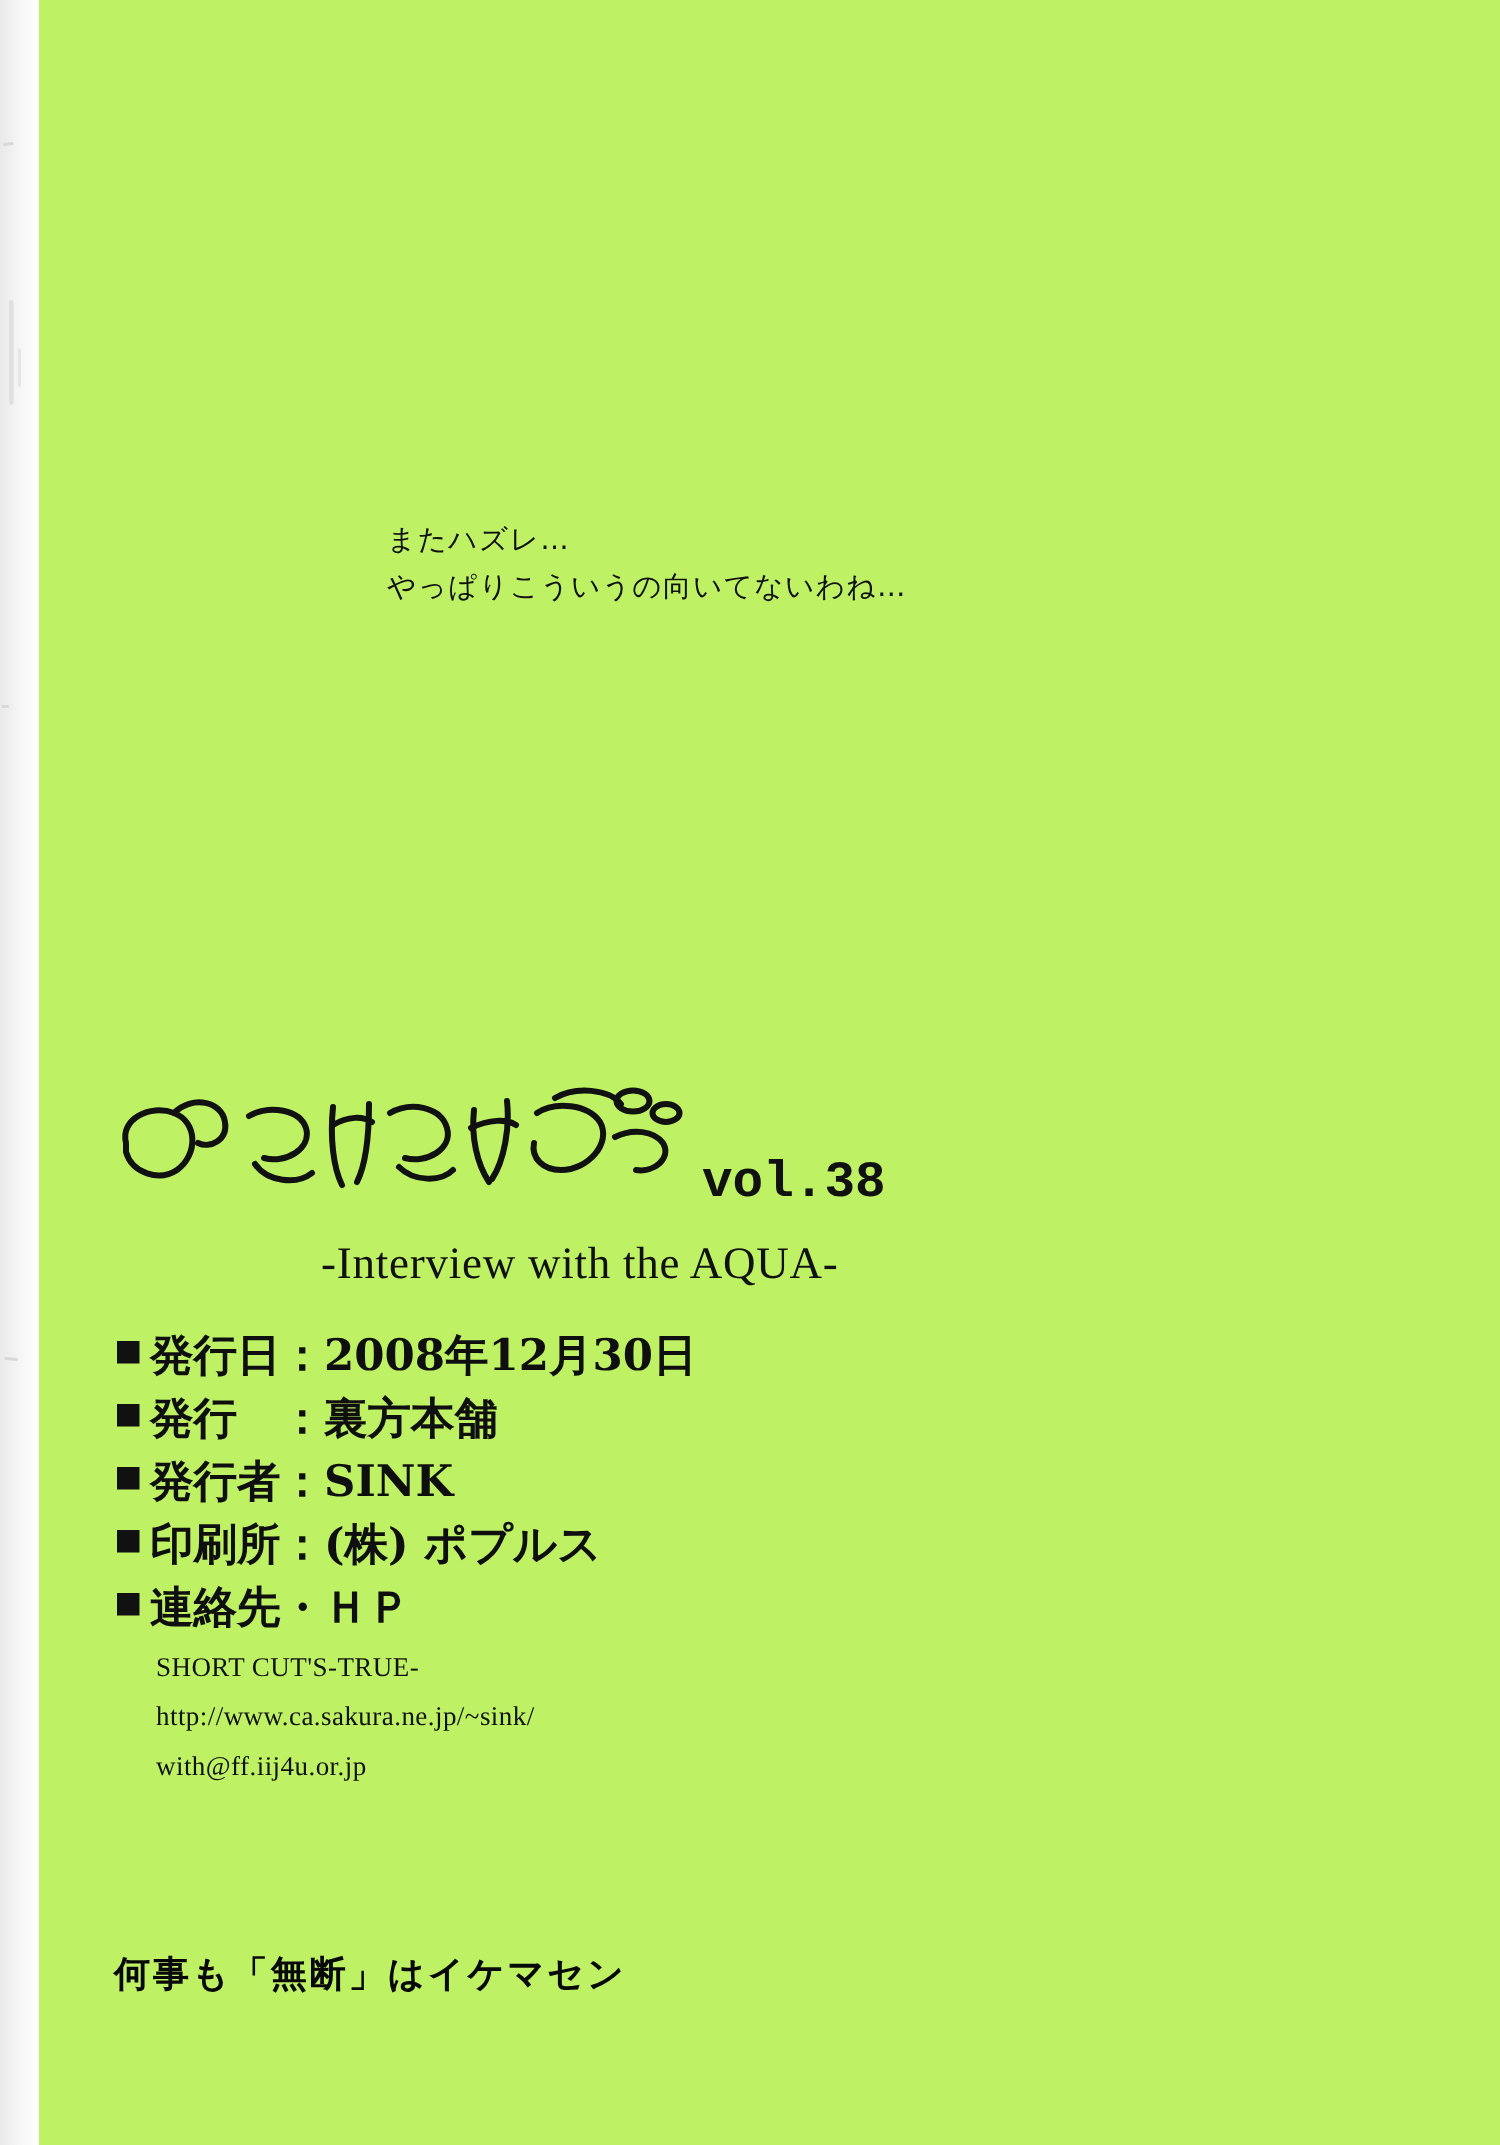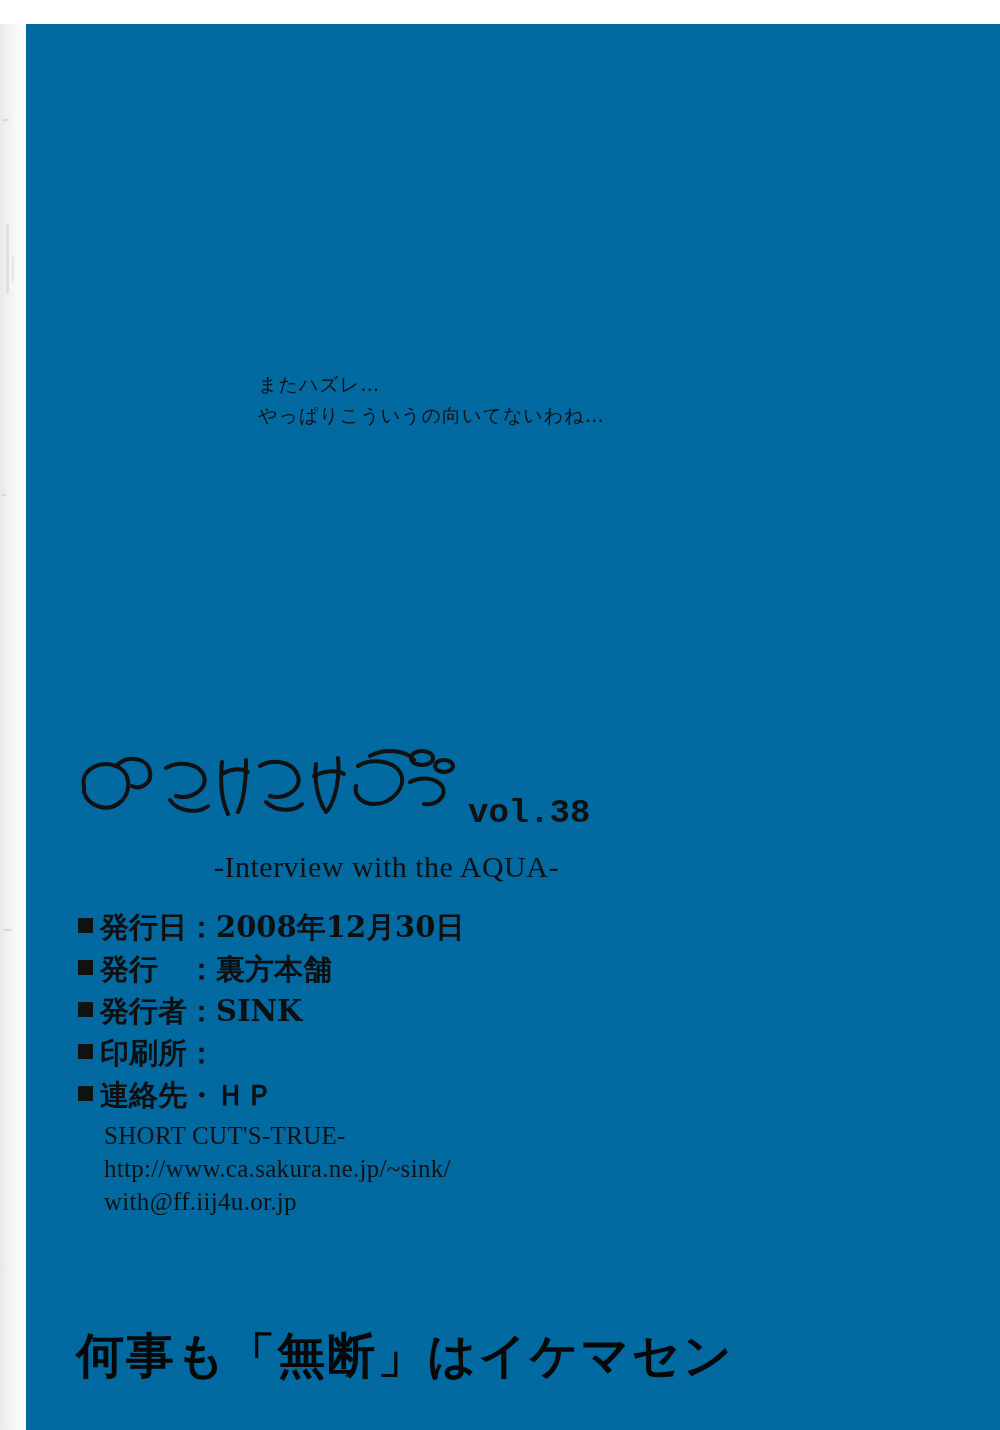"またハズレ… やっぱりこういうの向いてないわね…" .page { background: #0369a1 -> #bef264; margin-top: 24px -> none }
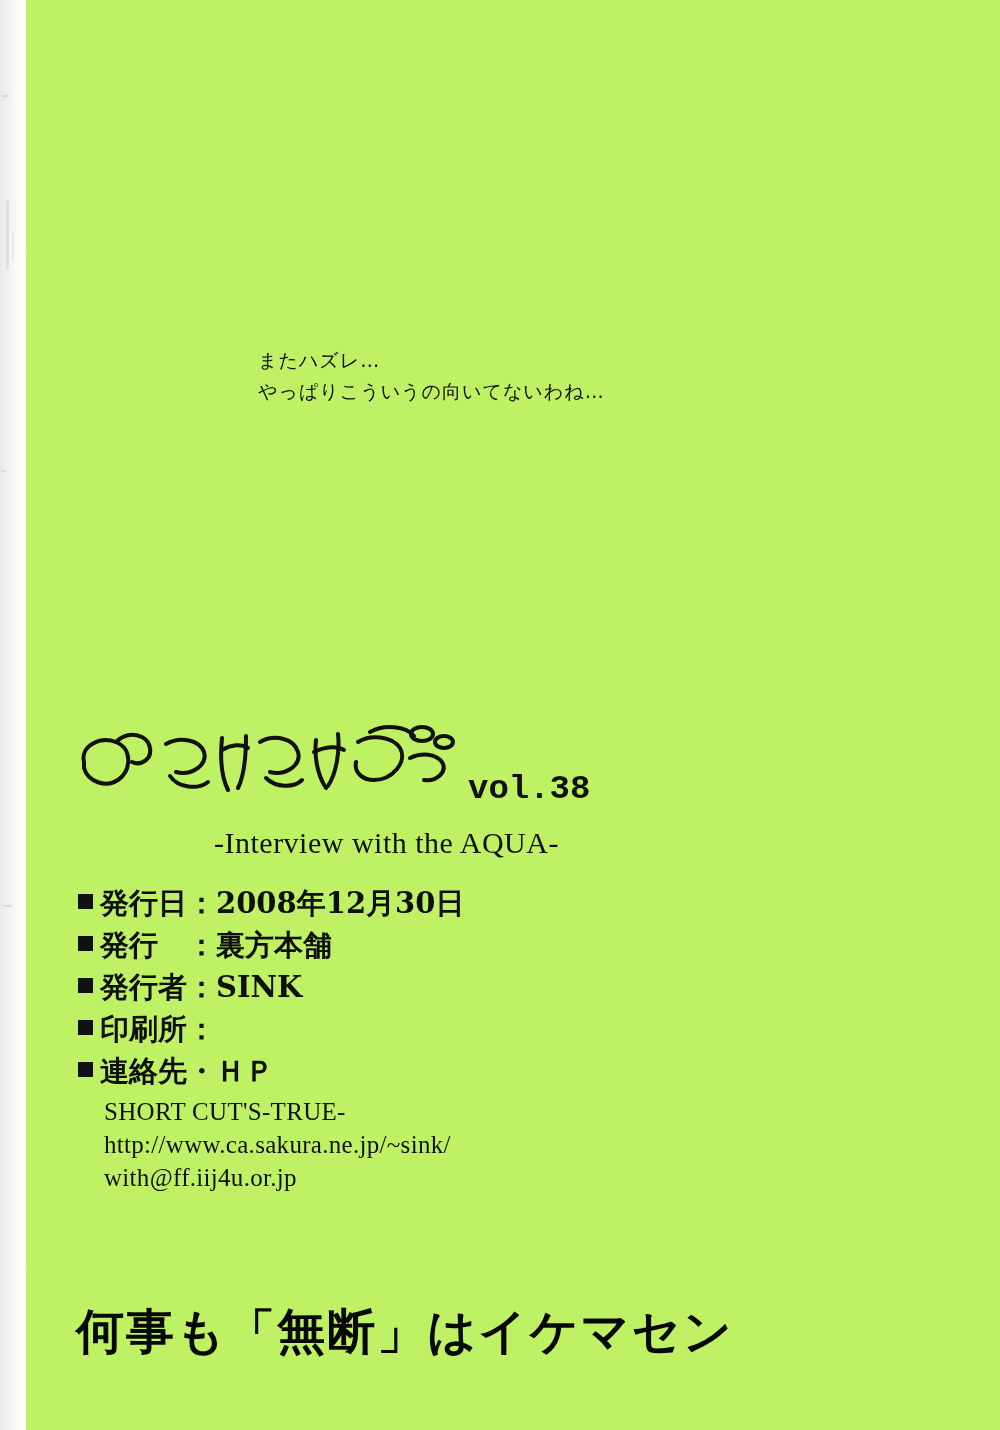"(株) ポプルス" span.c-value { html: none -> <span>(株) ポプルス</span> }
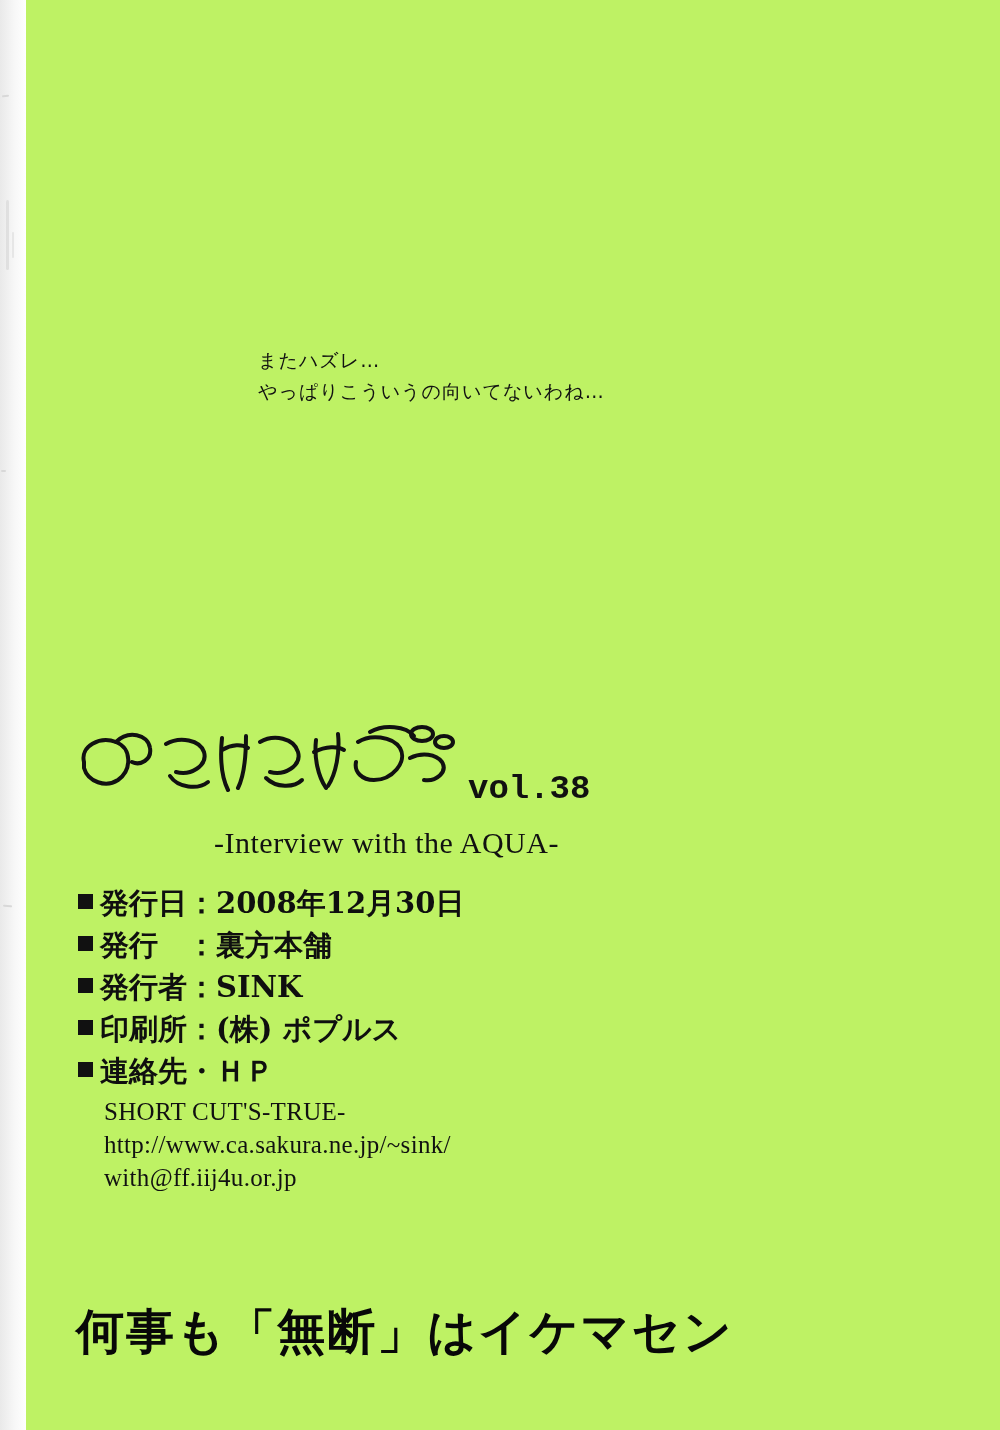"SHORT CUT'S-TRUE-" .contact { font-size: 25px -> 18px }
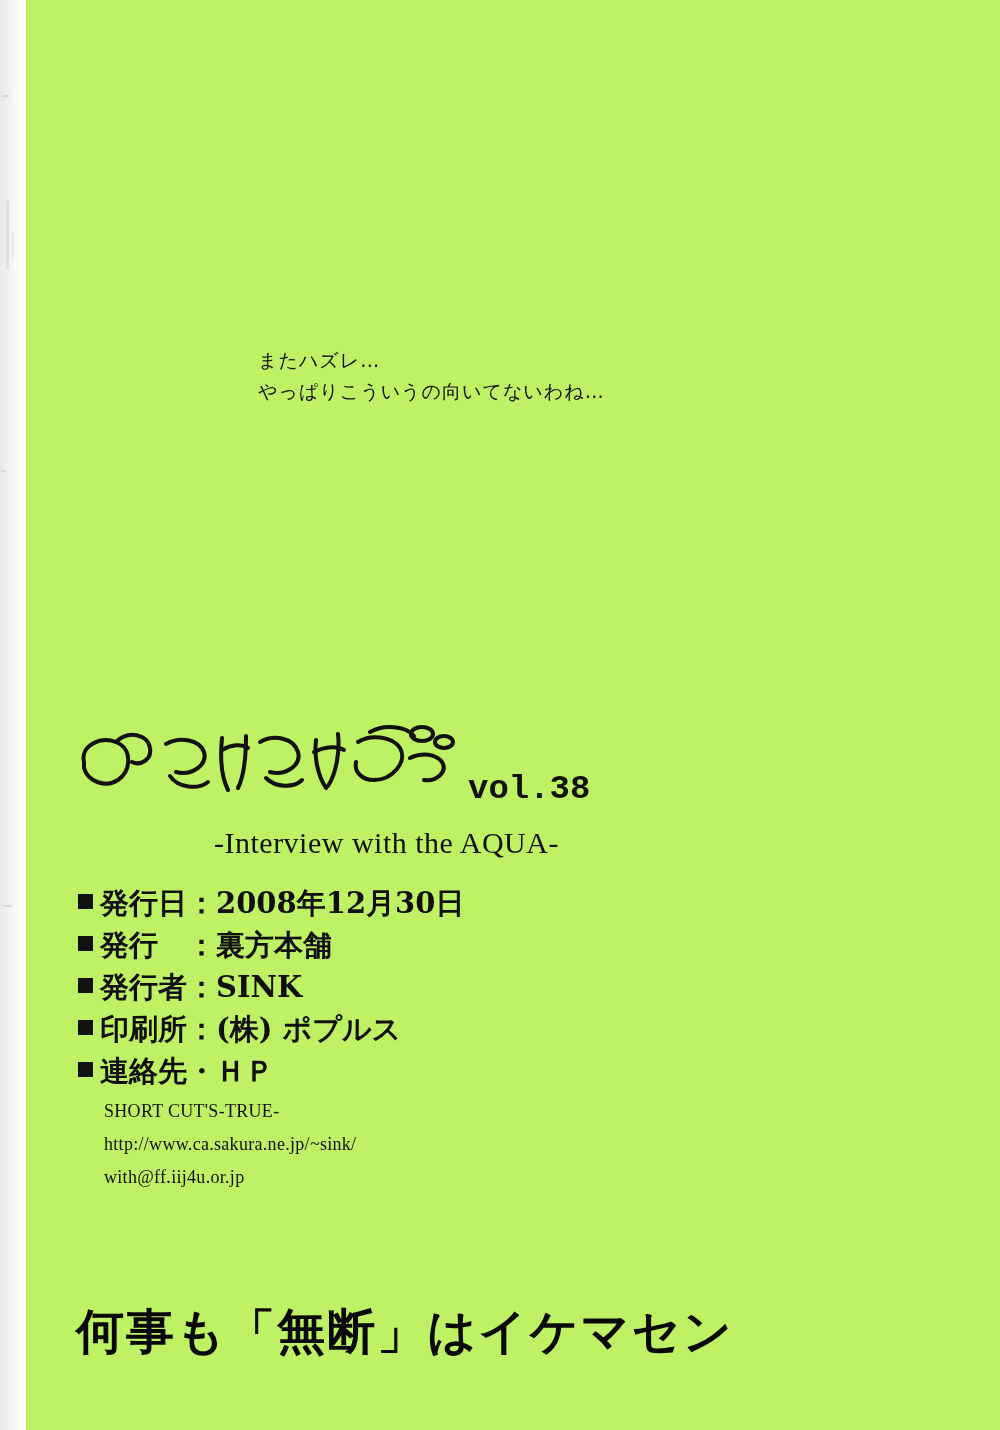"何事も「無断」はイケマセン" .notice { font-size: 48px -> 24px }
